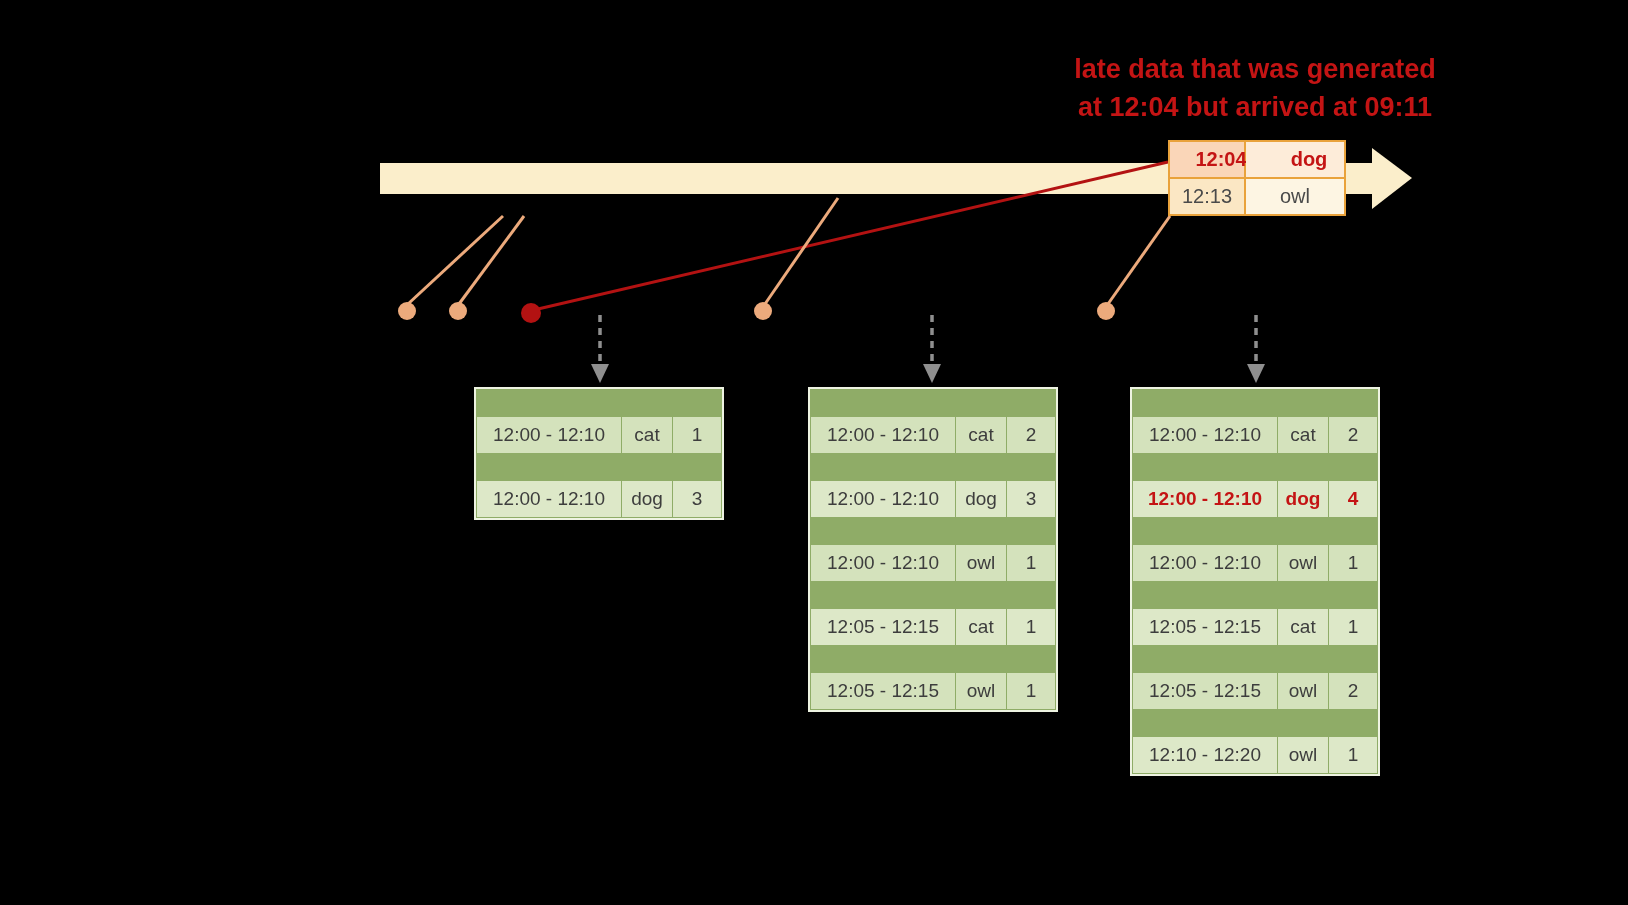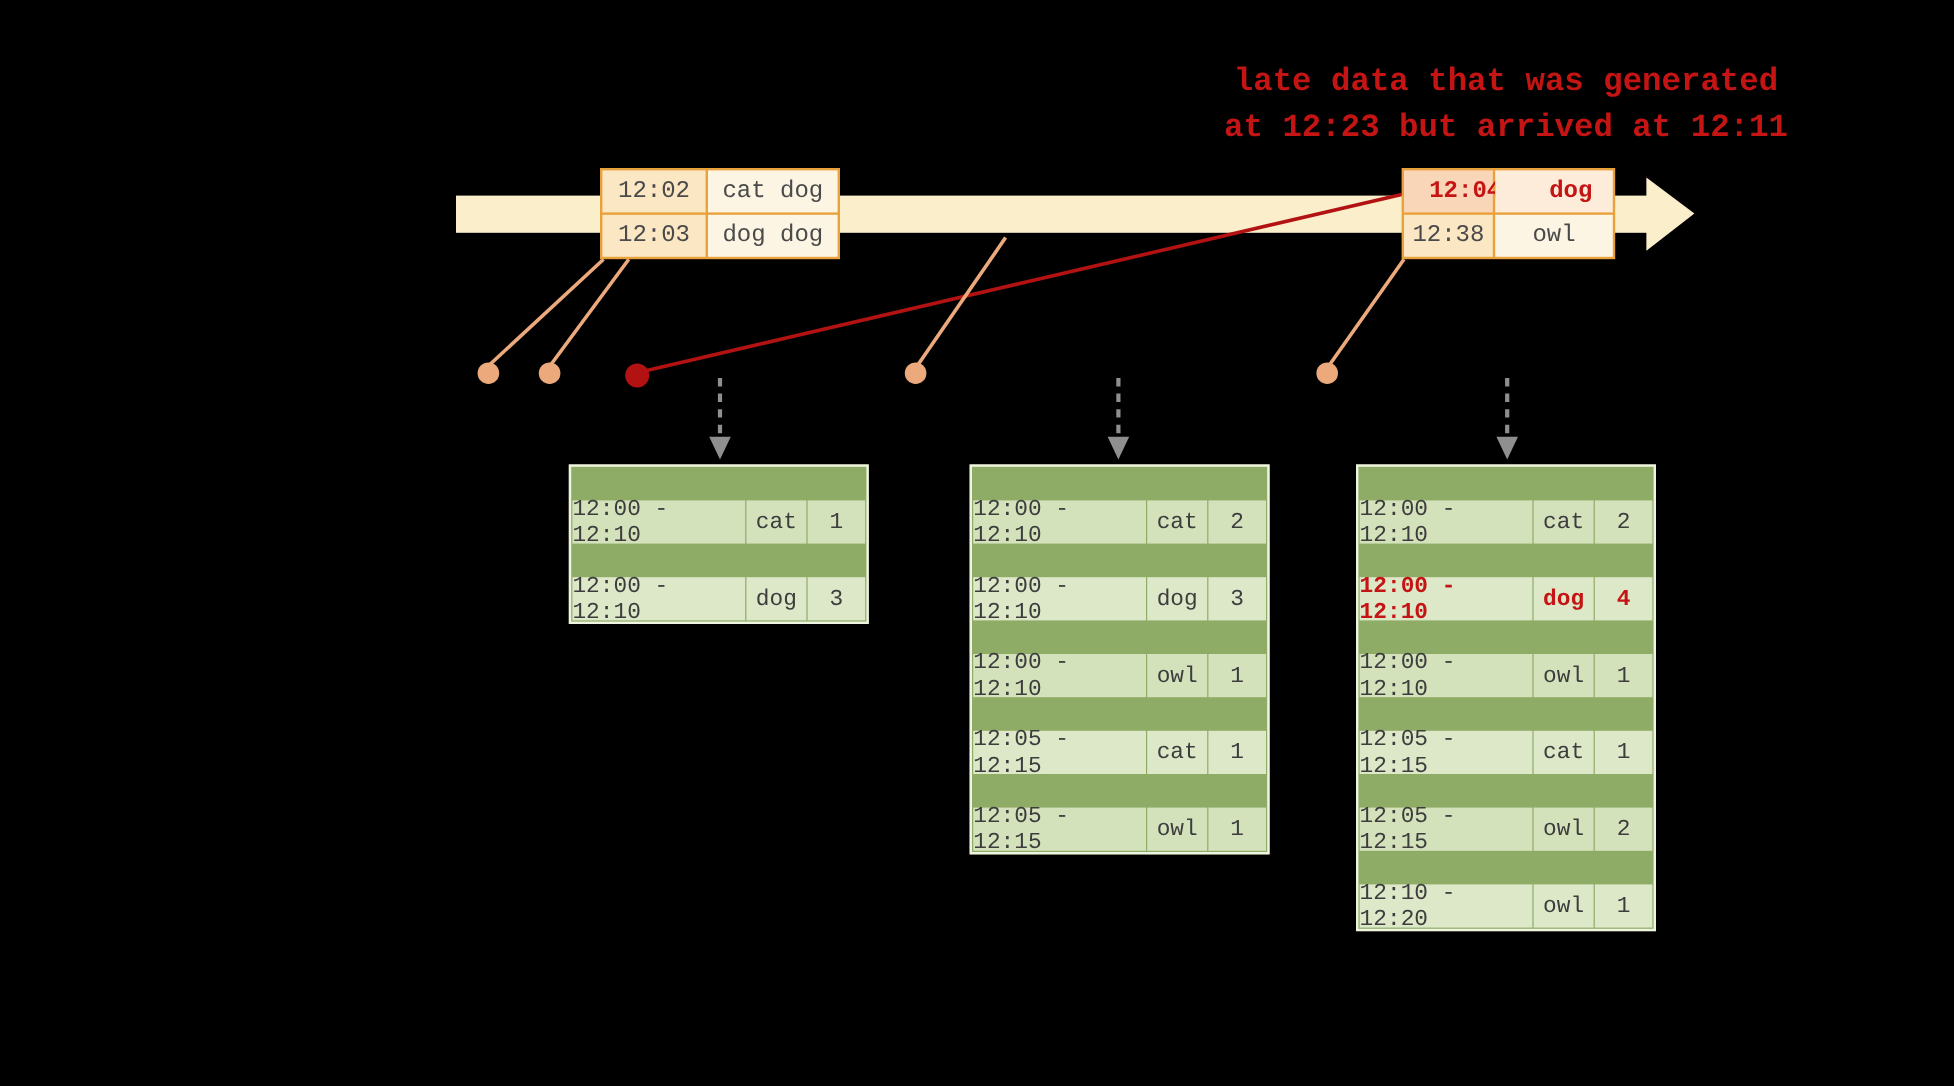"late data that was generated" .canvas { font-family: Liberation Mono, monospace -> Liberation Sans, sans-serif }
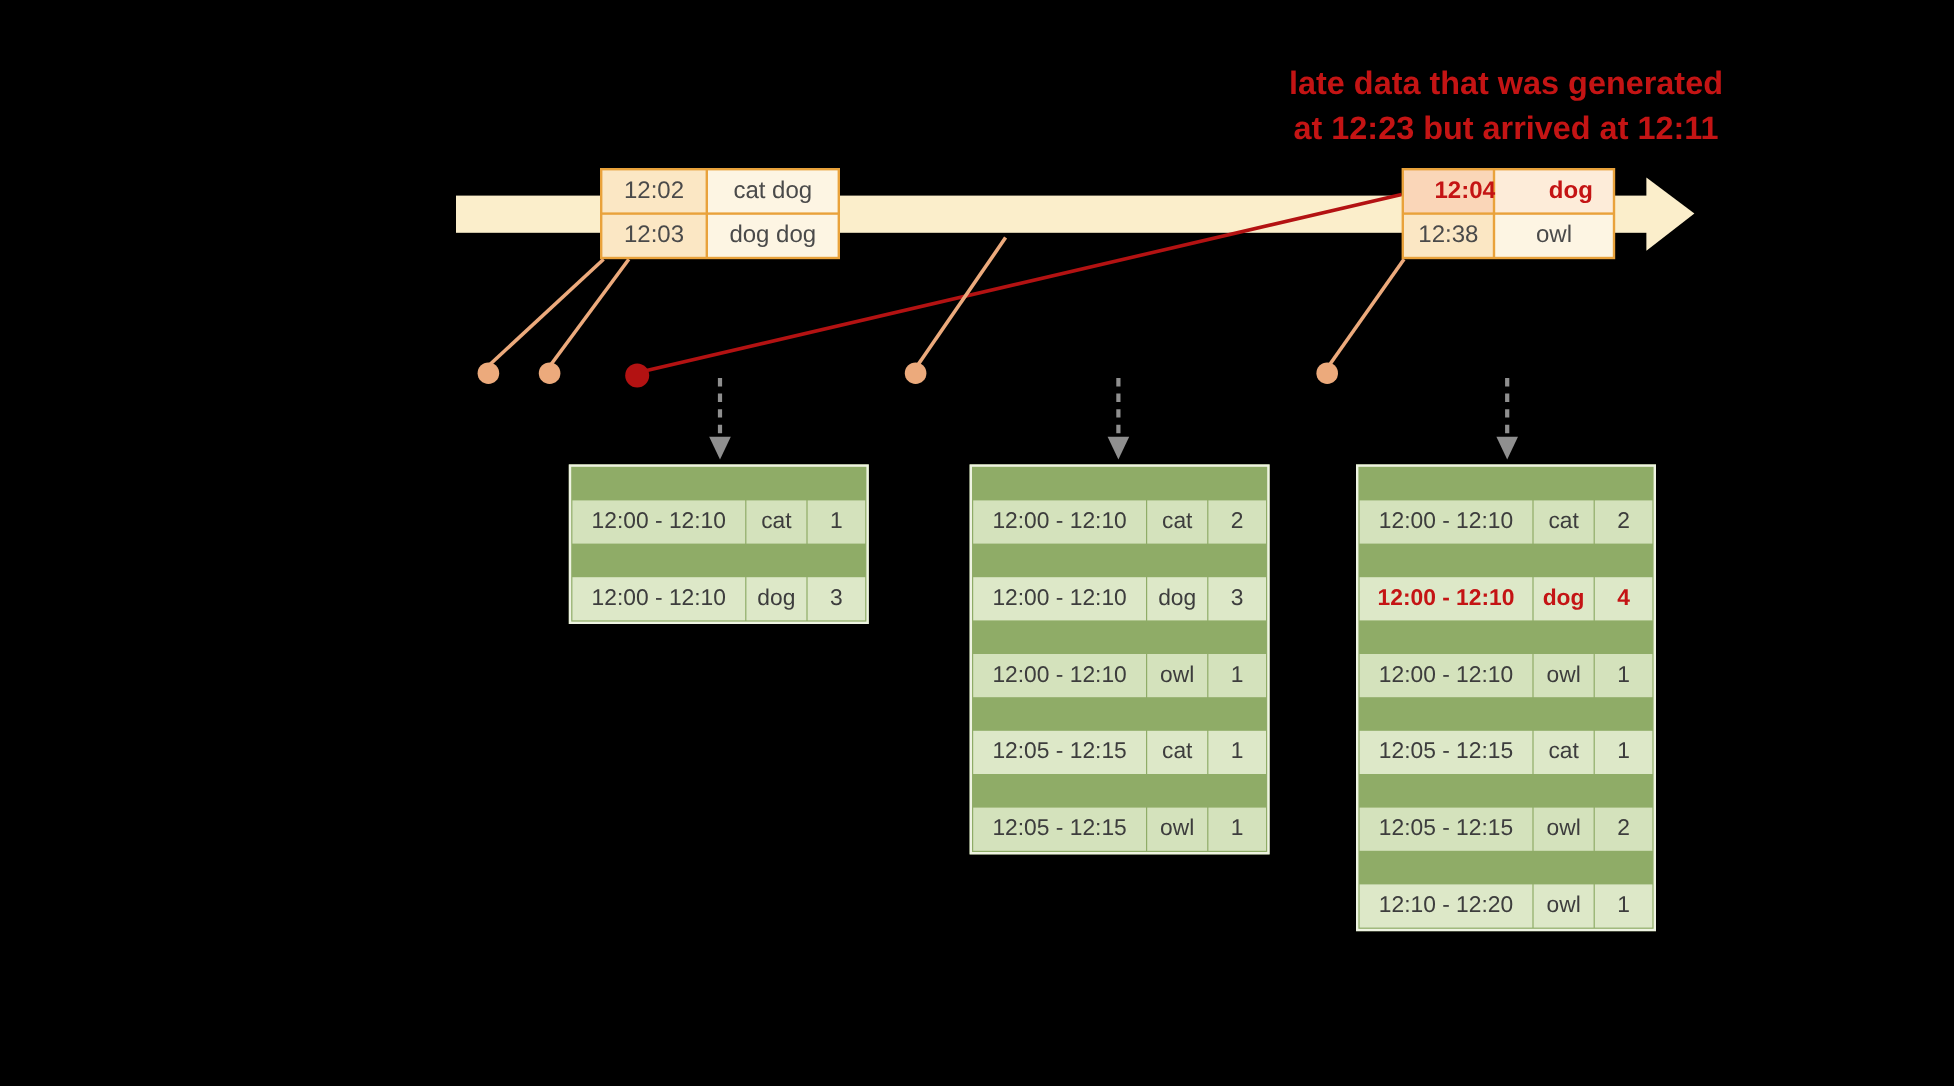"at 12:23 but arrived at" div { text: 12:23 but arrived at 12:11 -> 12:04 but arrived at 09:11 }
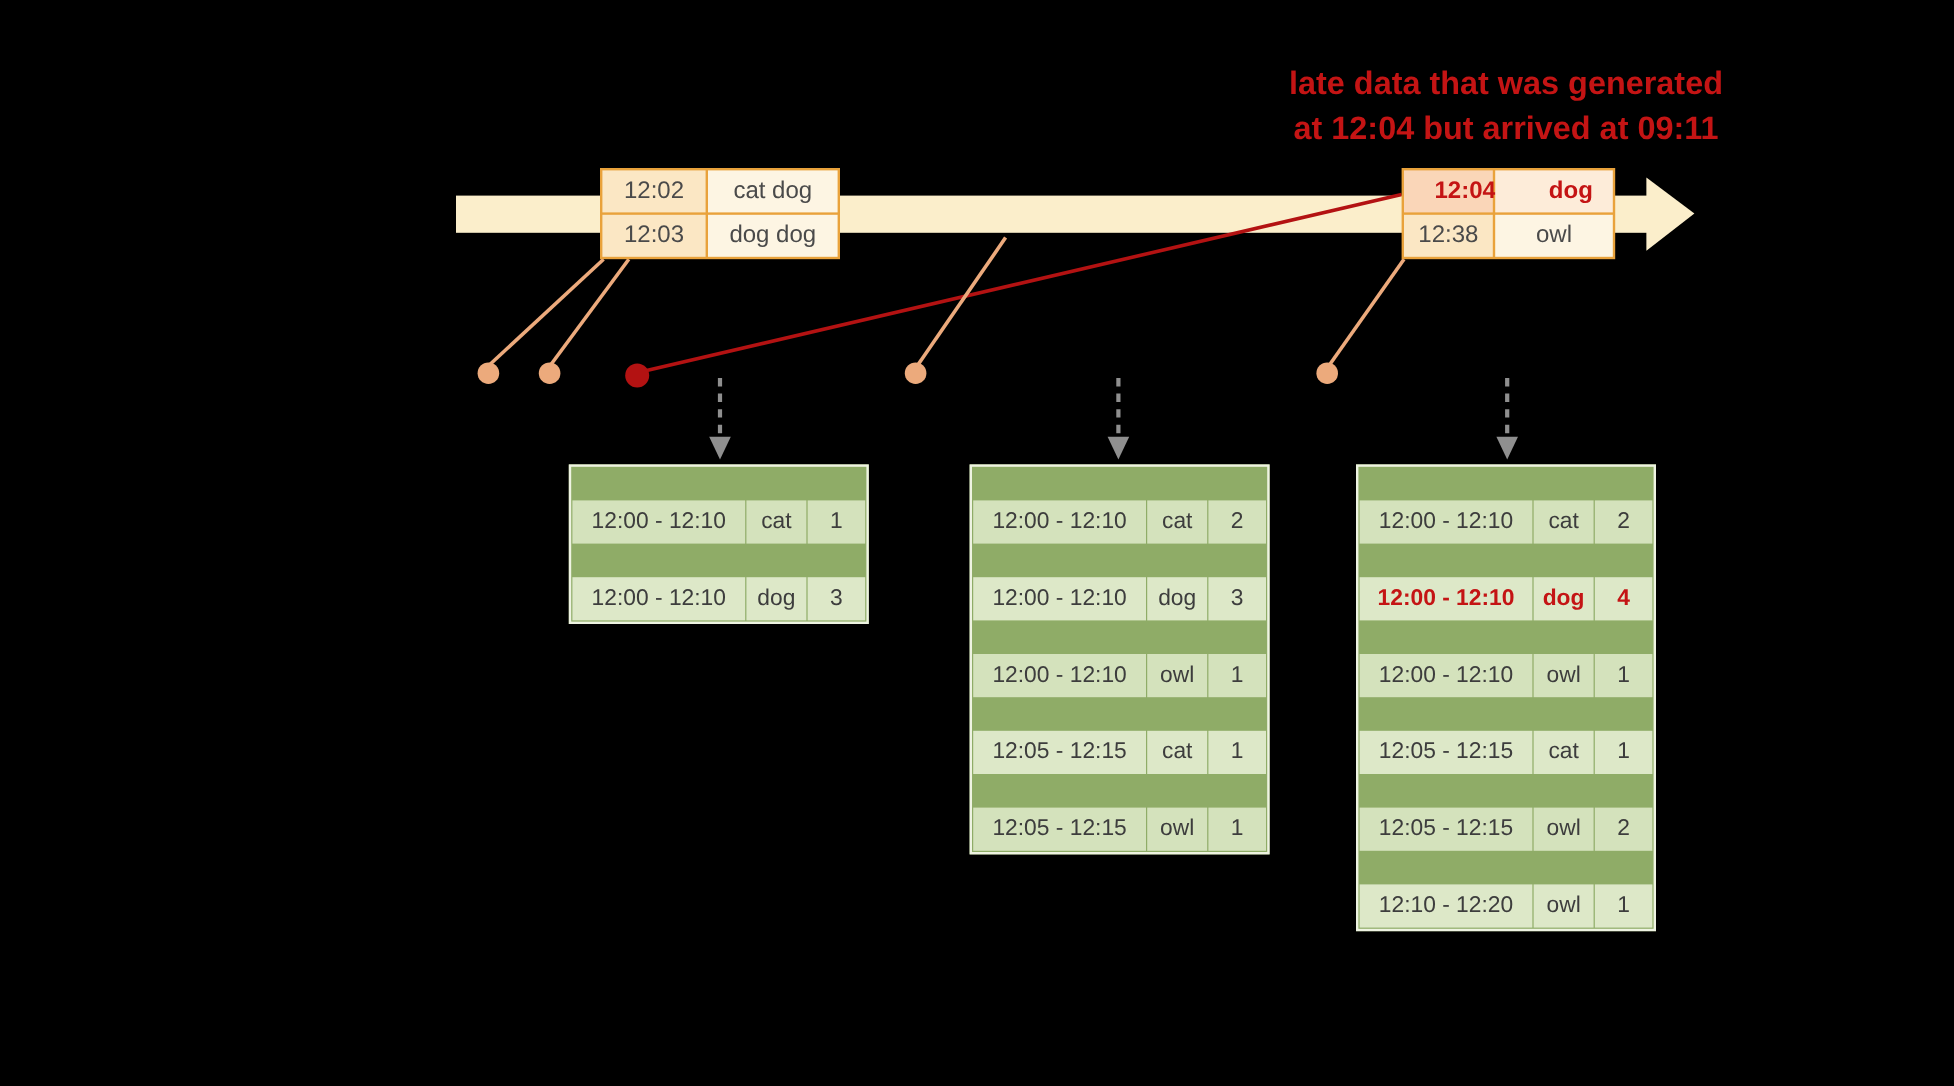"12:02" div.event-table { html: <div> <div> <div>12:02</div> <div>cat dog</div> </div> <div> <div>12:03</div> <div>dog dog</div> </div> </div> -> none }
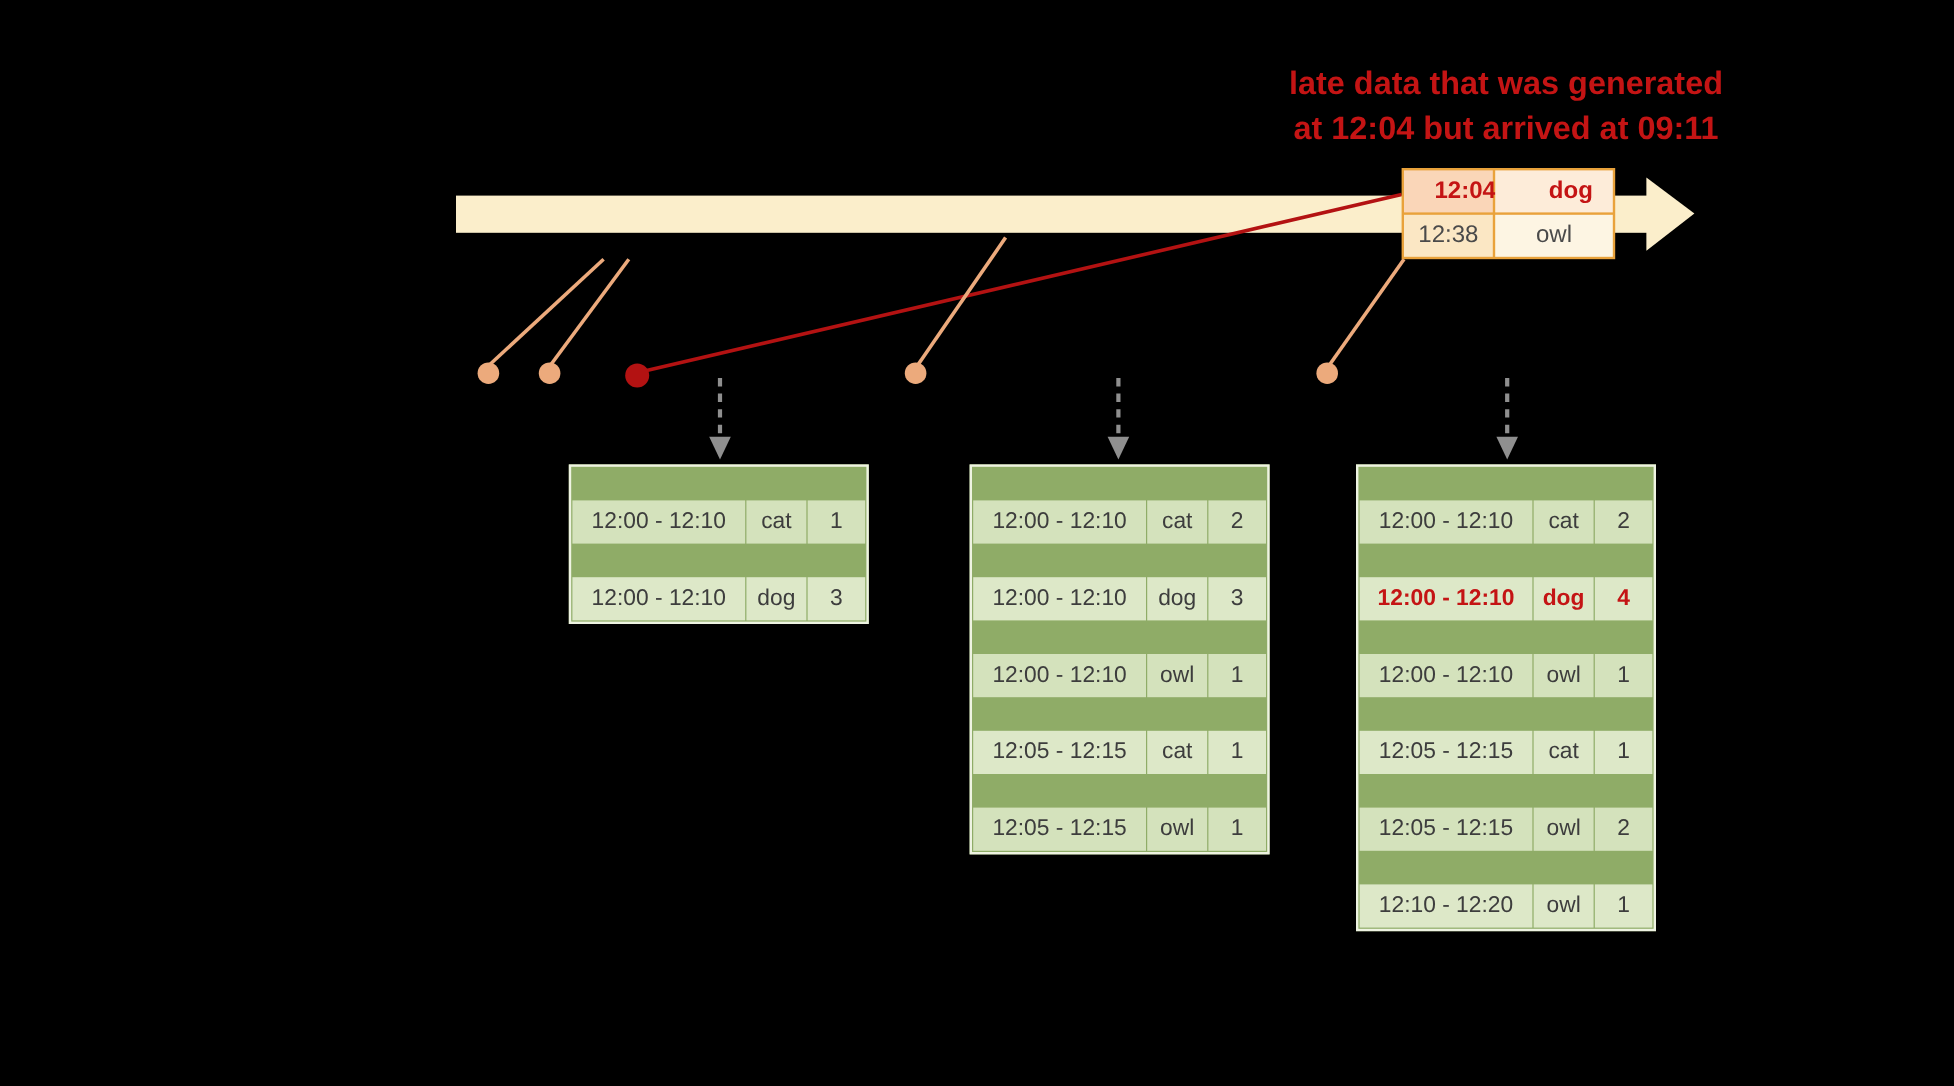"12:38" div.ecell { text: 12:38 -> 12:13 }
